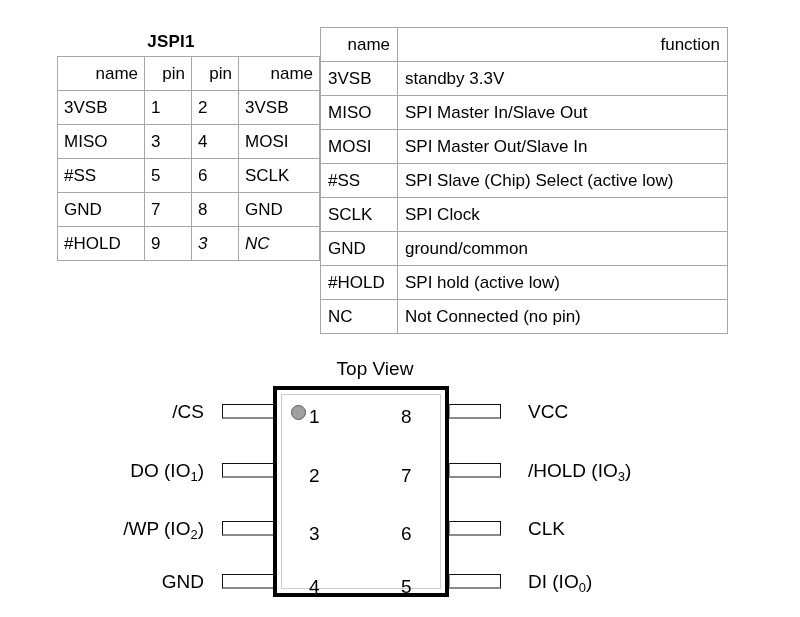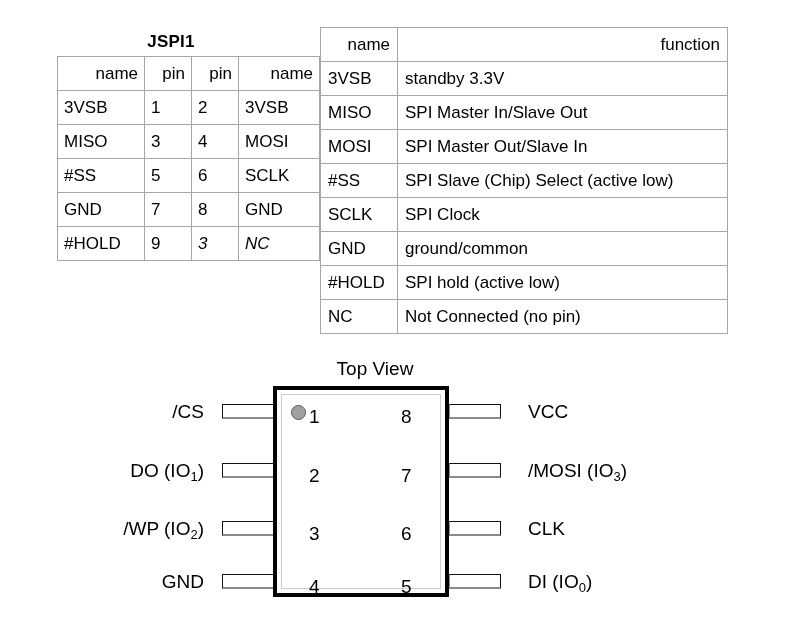"/MOSI (IO" span { text: /MOSI -> /HOLD }
